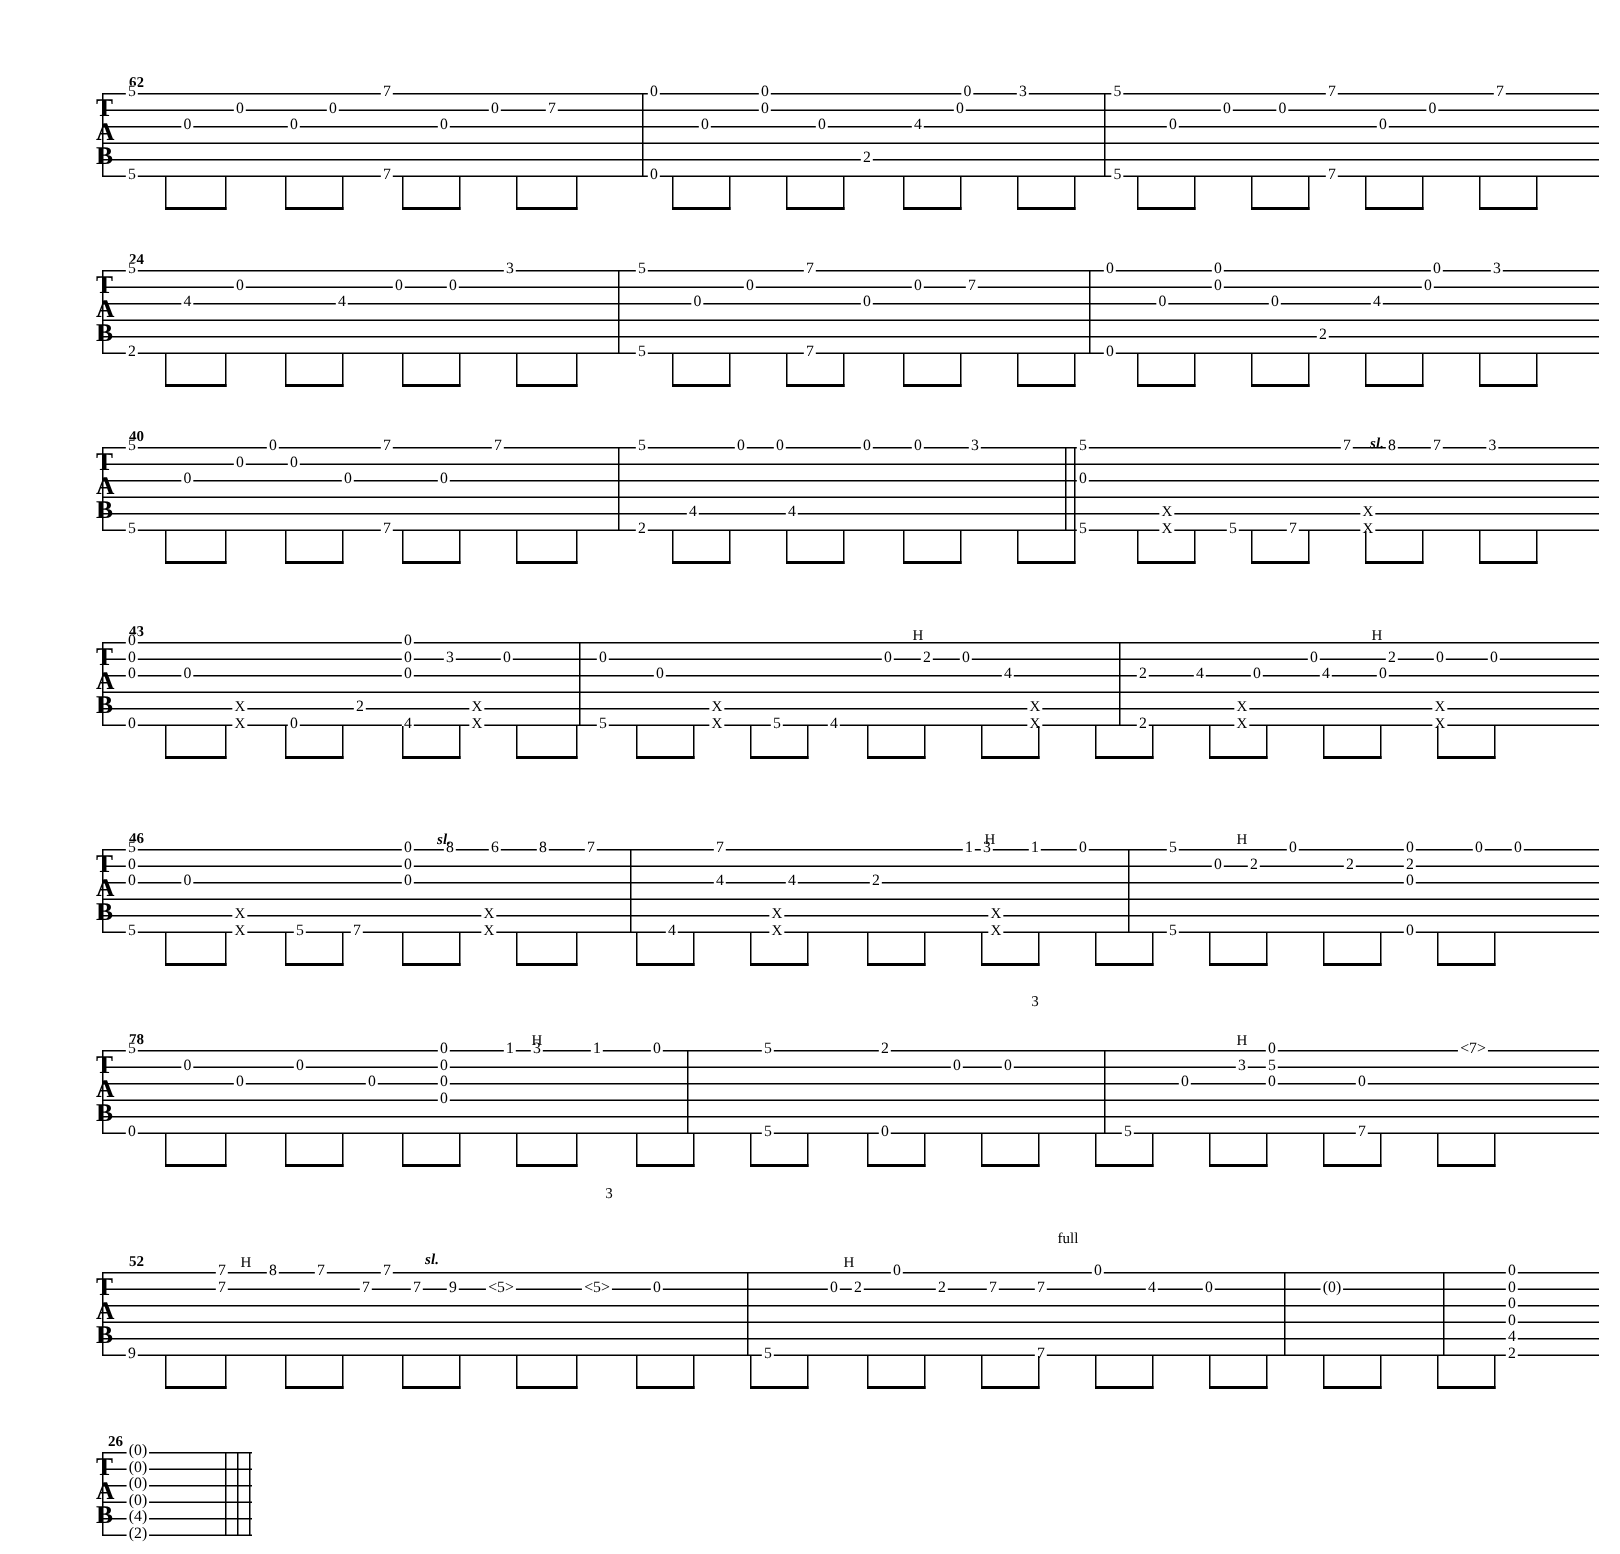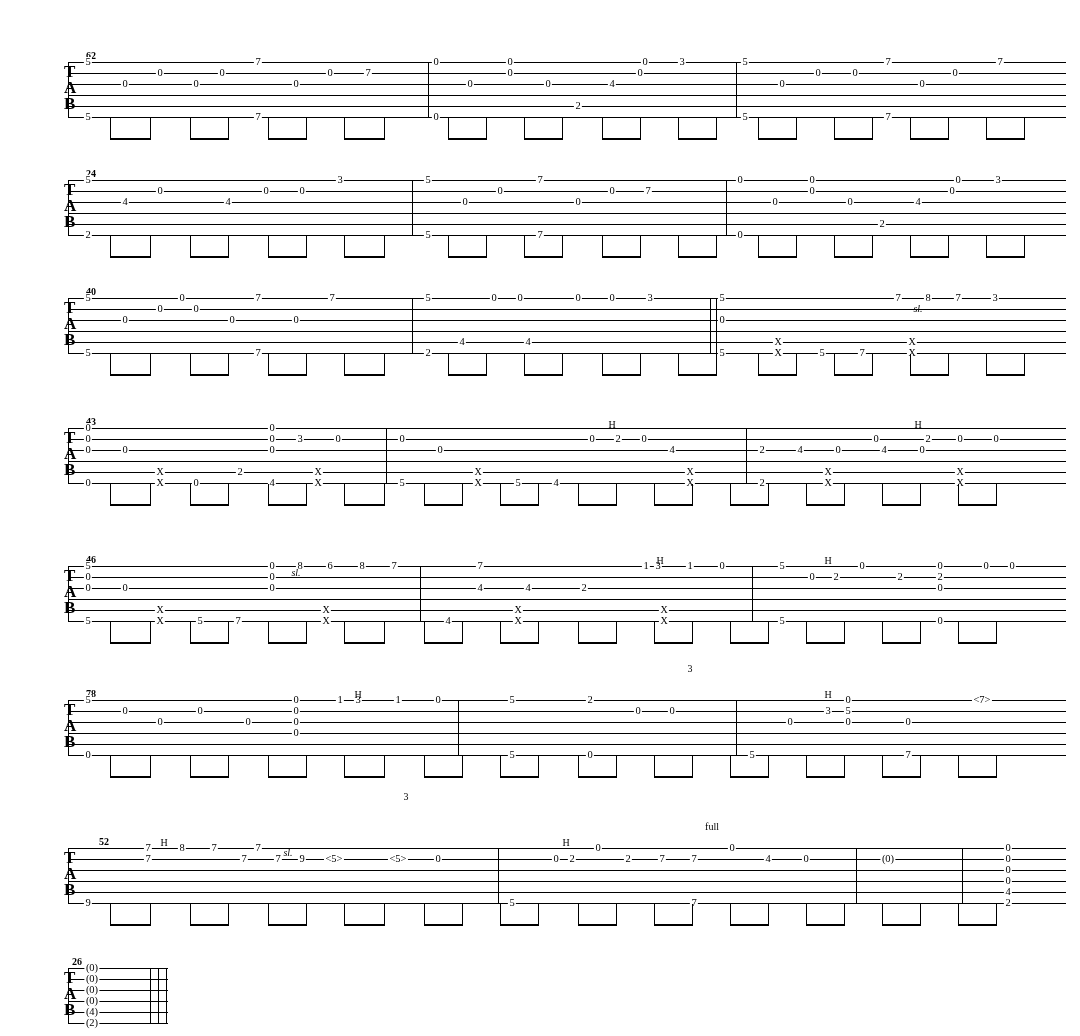"sl." .txt.ital { font-weight: normal -> bold; margin-top: 12px -> none }
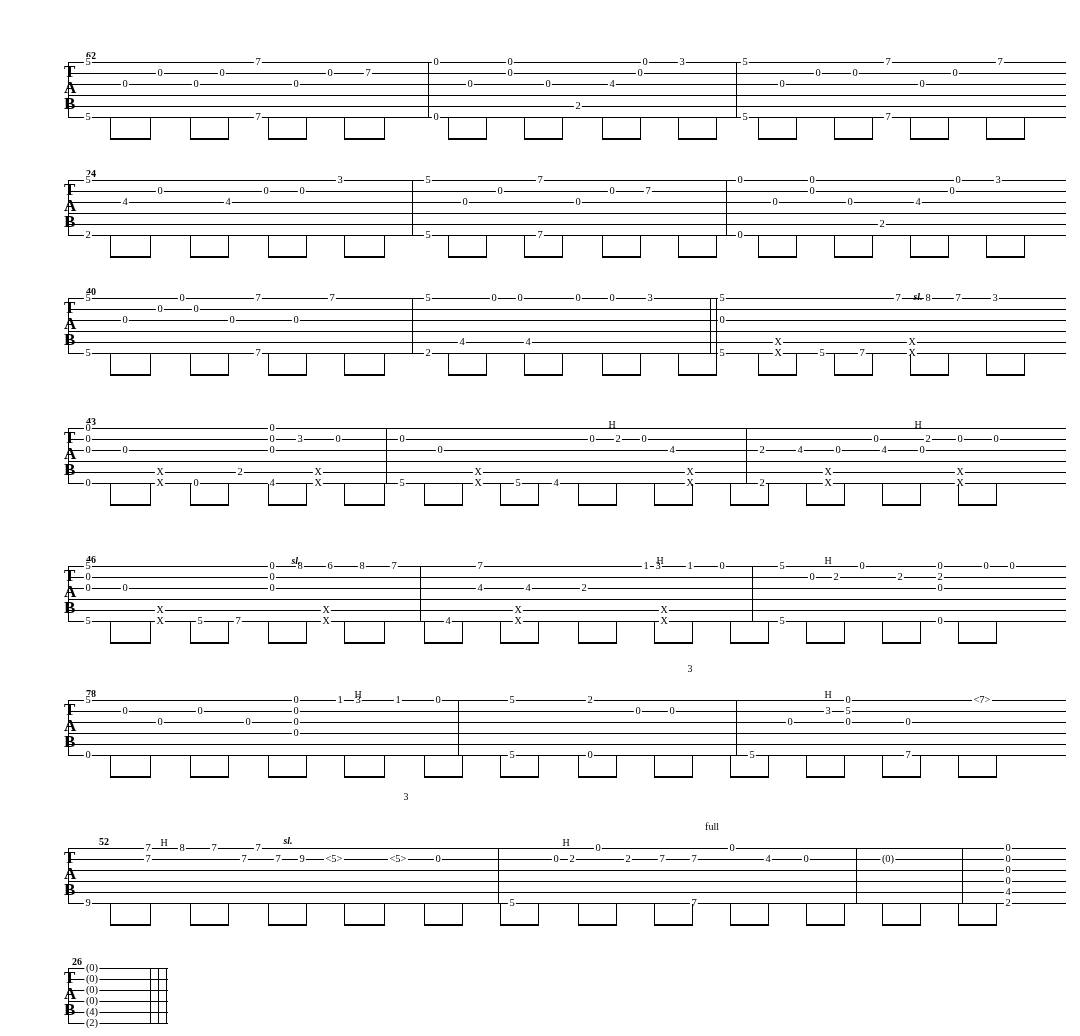"52" div.measnum { left: 99px -> 86px }
